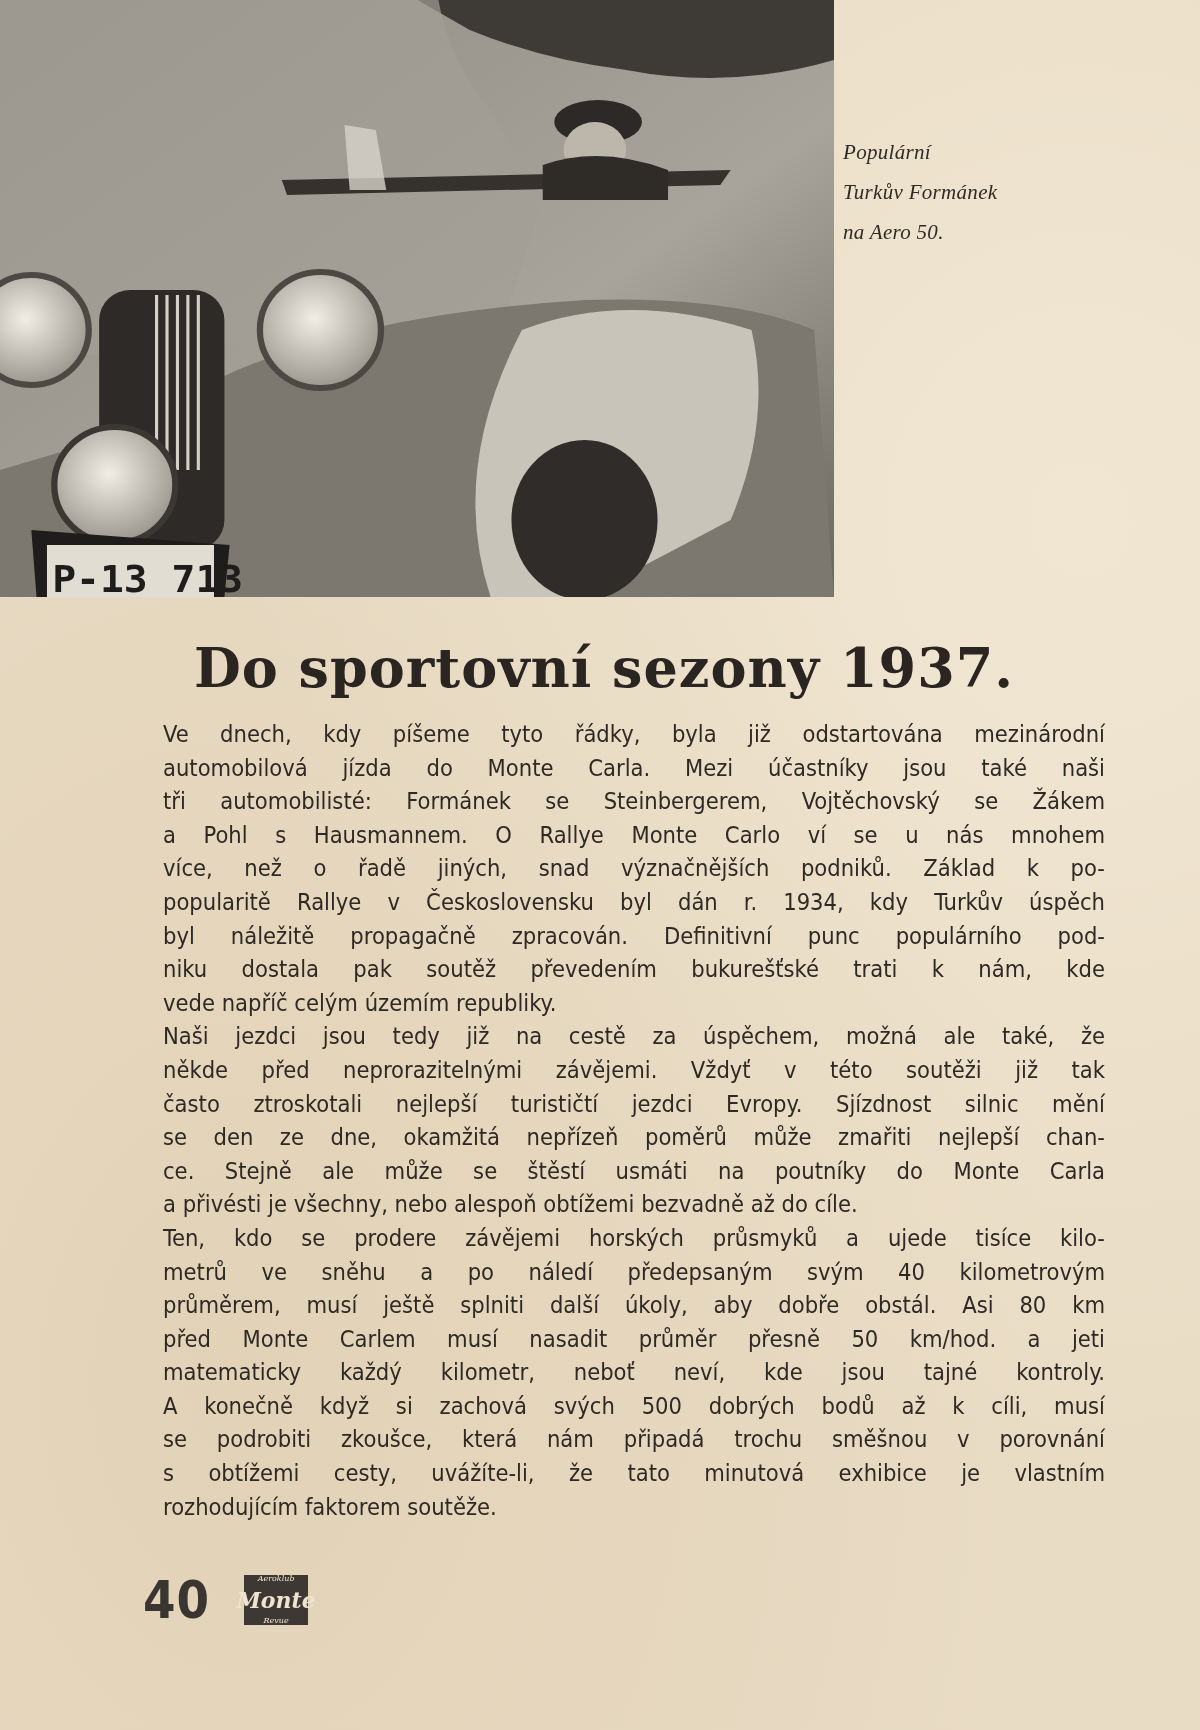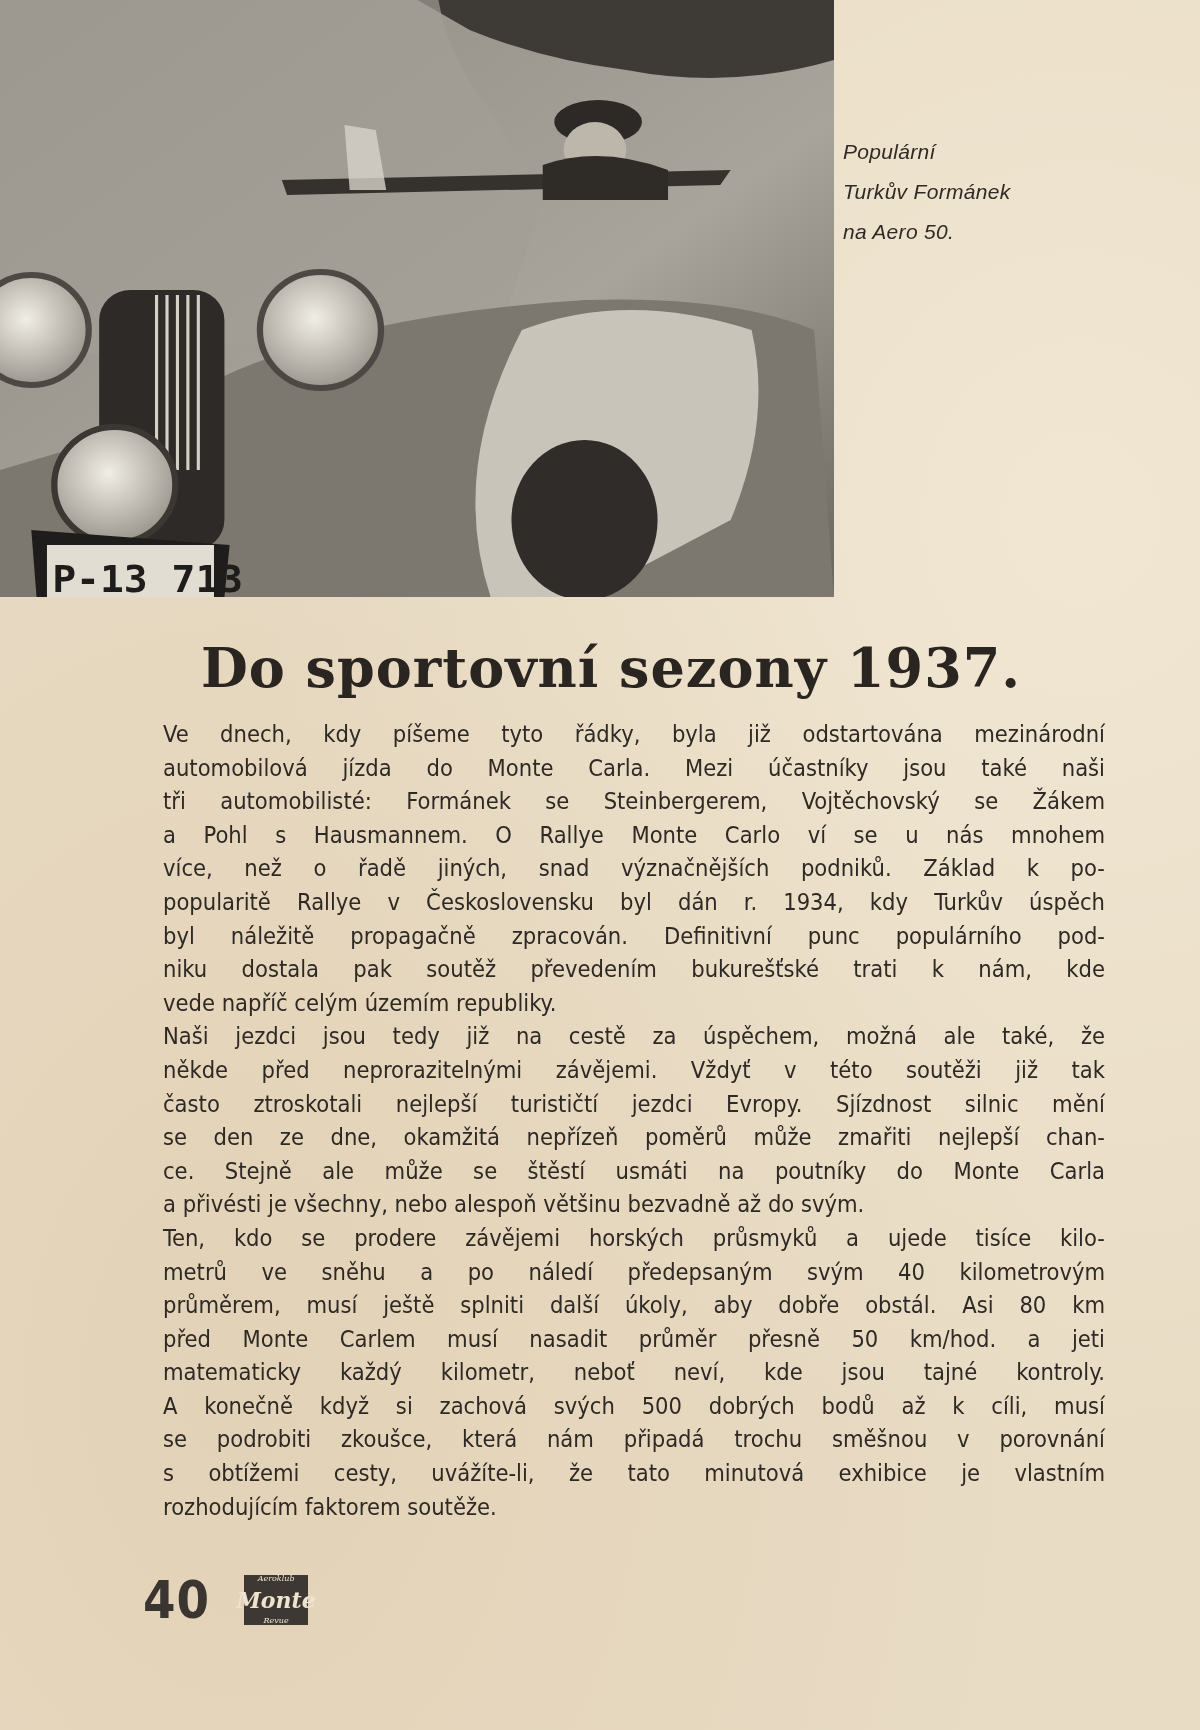"Populární" .caption { font-family: Liberation Sans, sans-serif -> Liberation Serif, serif }
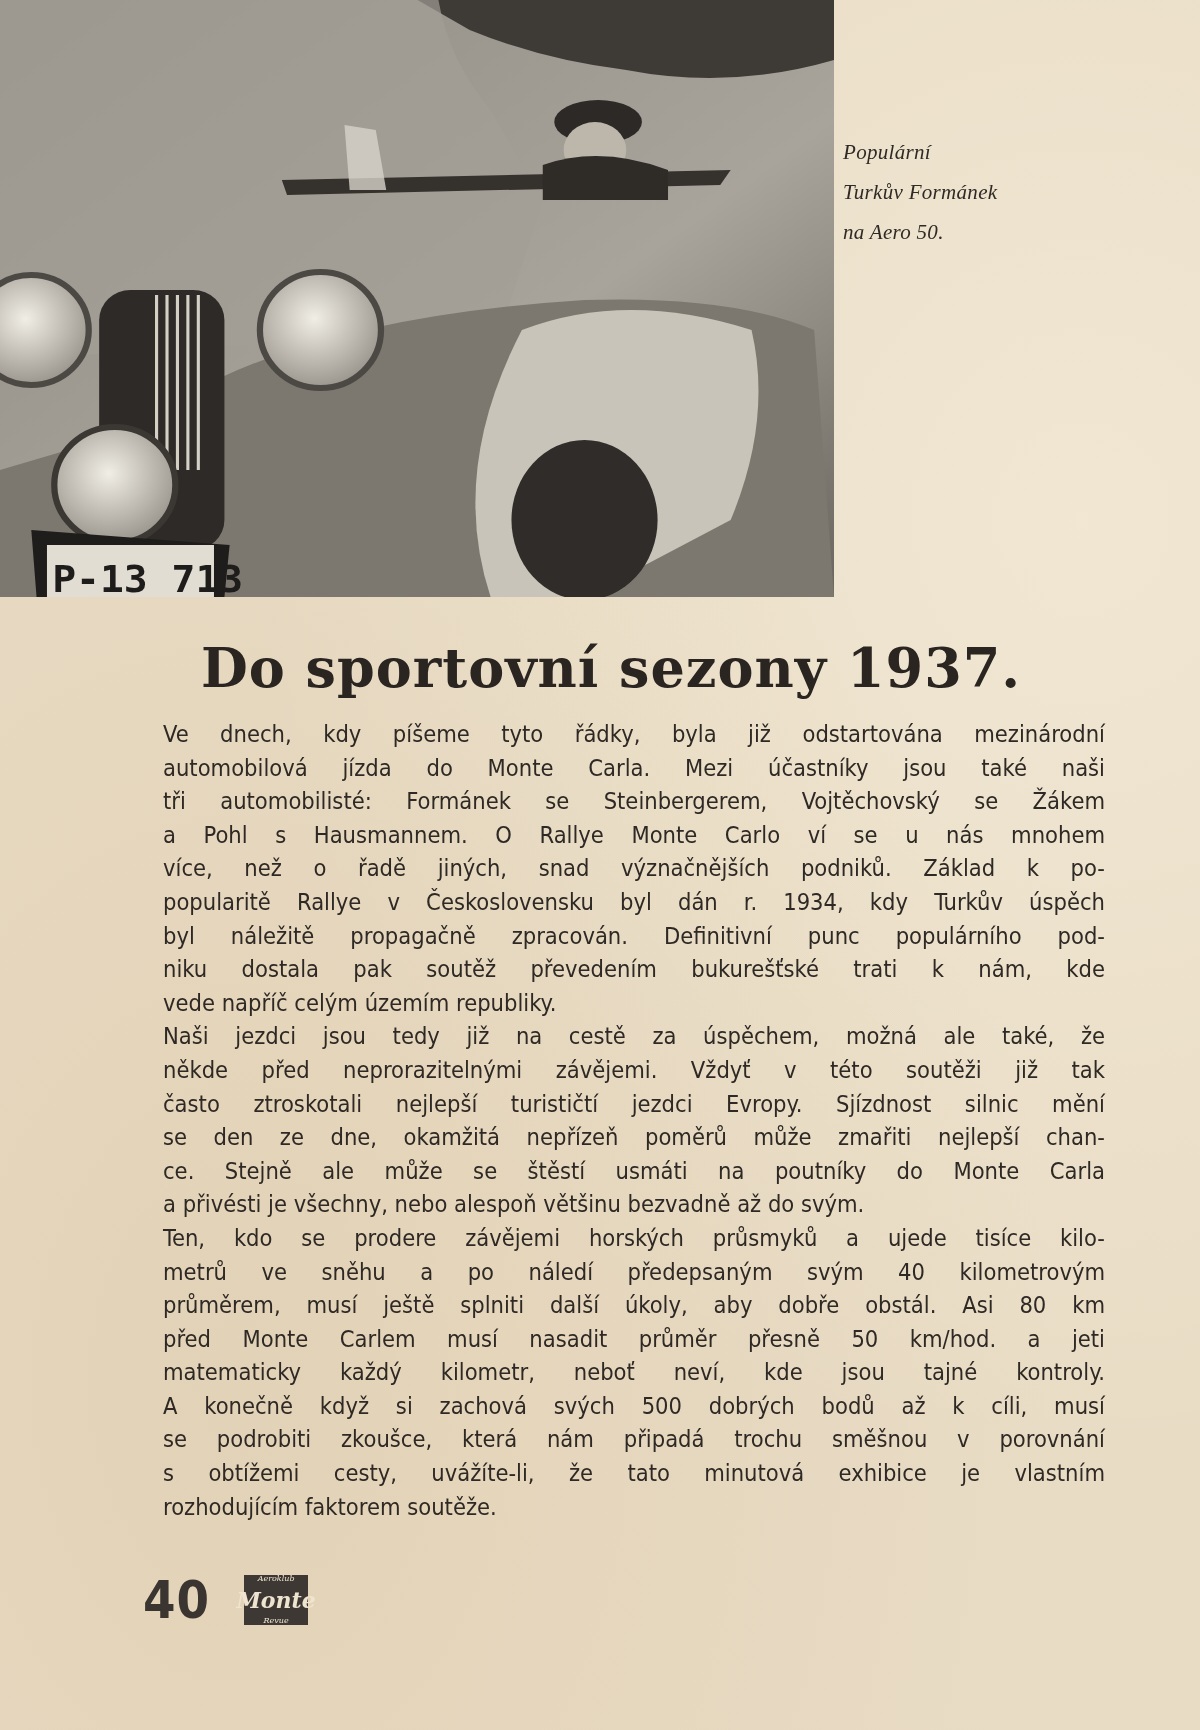"Do sportovní sezony 1937." .headline { left: 7px -> 0 }
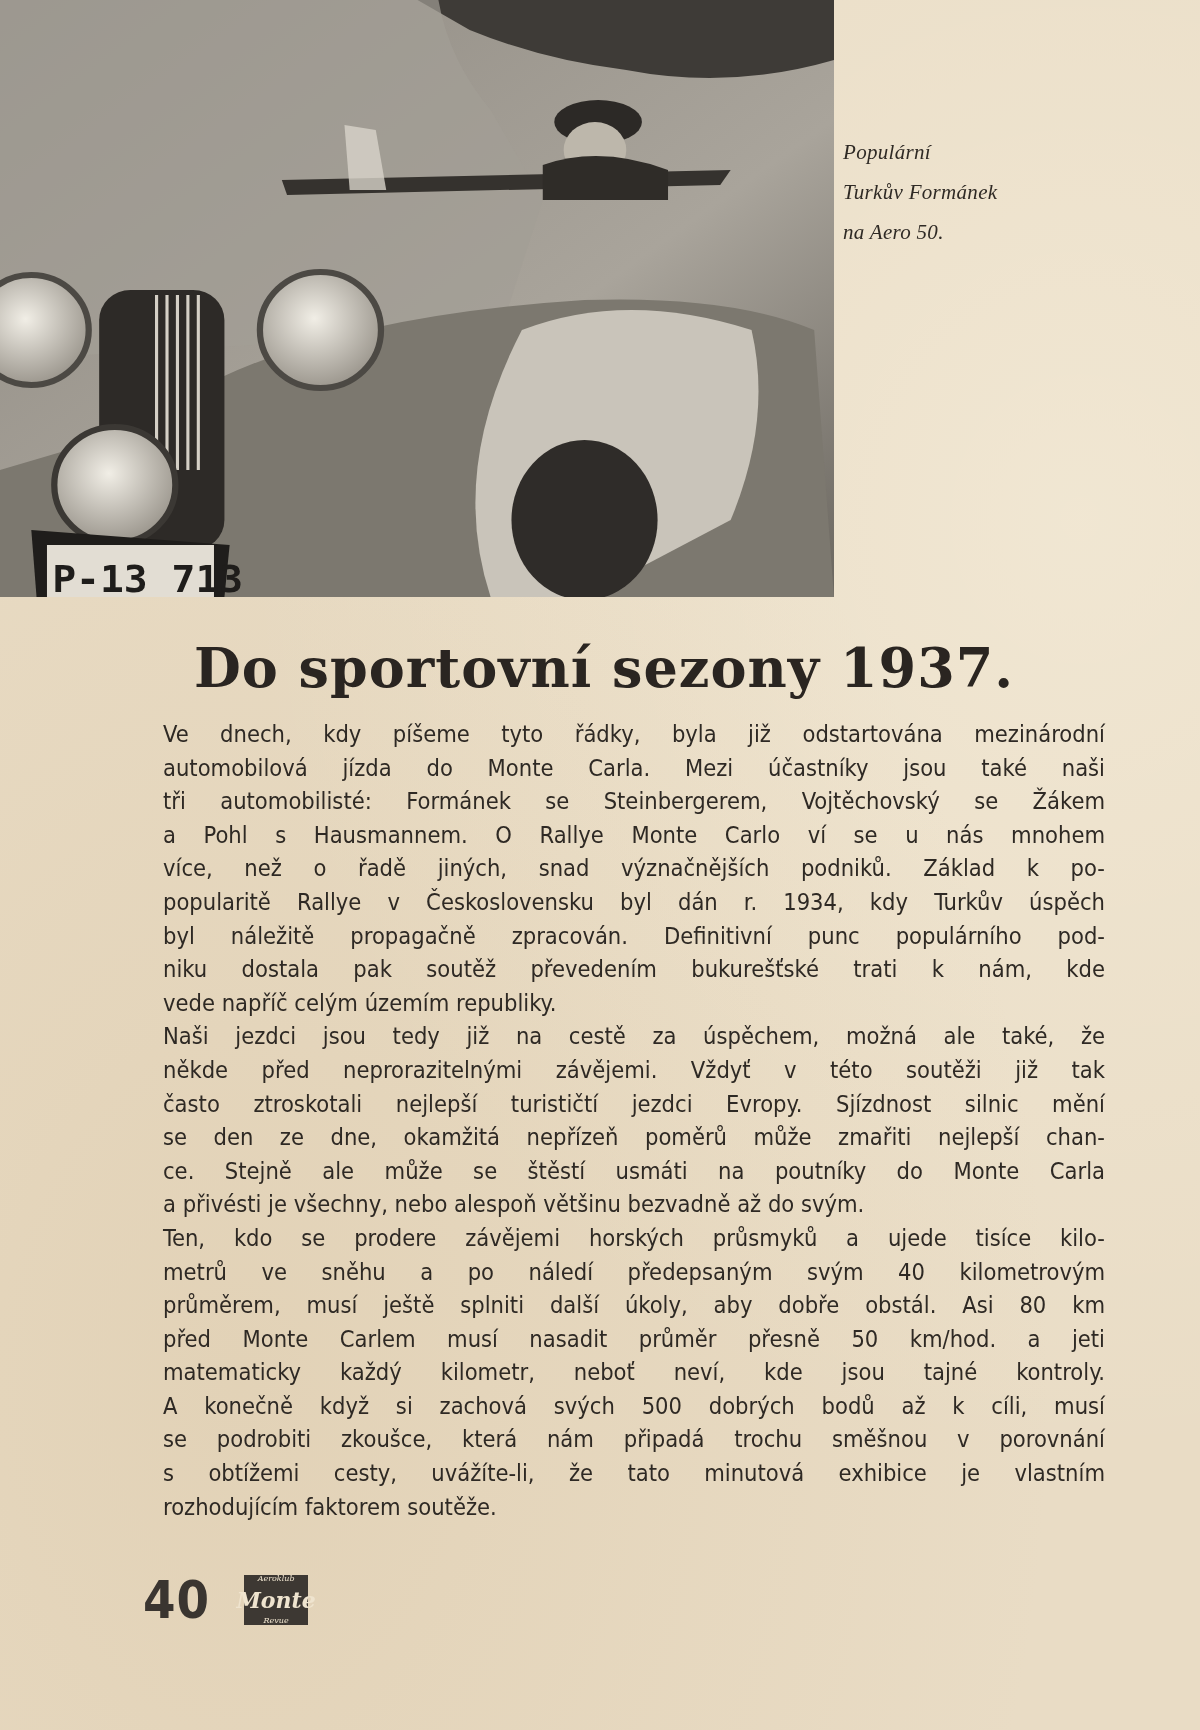"a přivésti je všechny, nebo" span.line { text: většinu bezvadně až do svým -> obtížemi bezvadně až do cíle }
